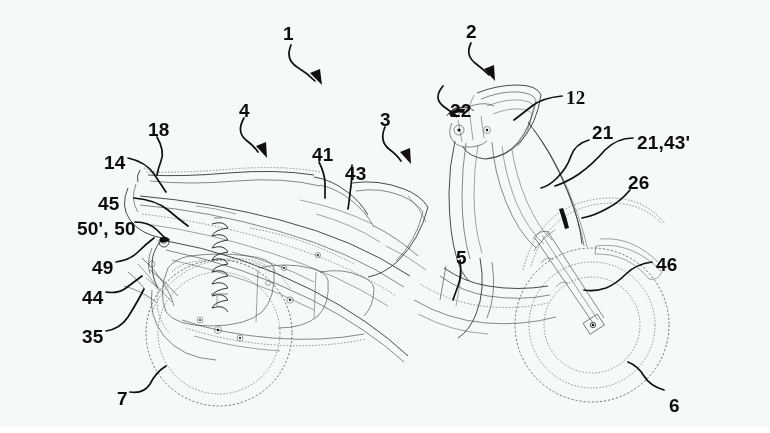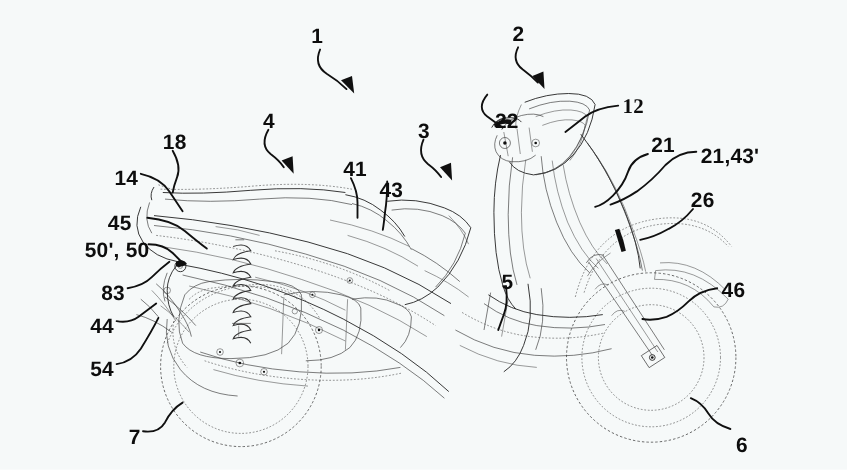"83" div.lbl { text: 83 -> 49 }
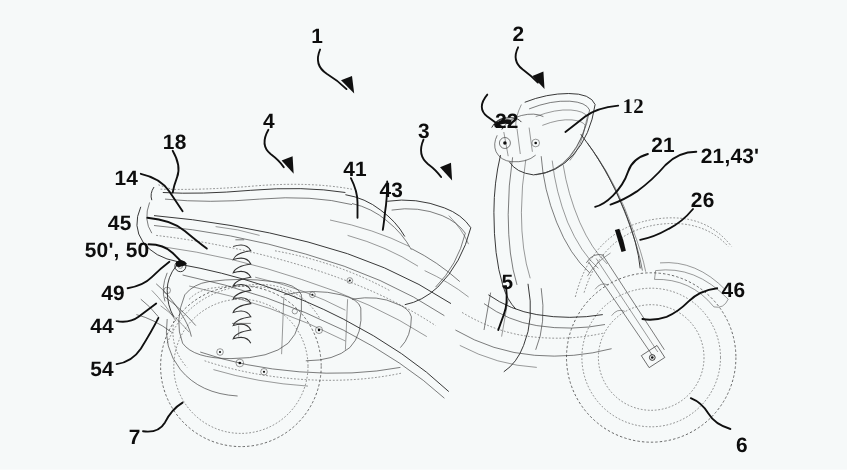"54" div.lbl { text: 54 -> 35 }
